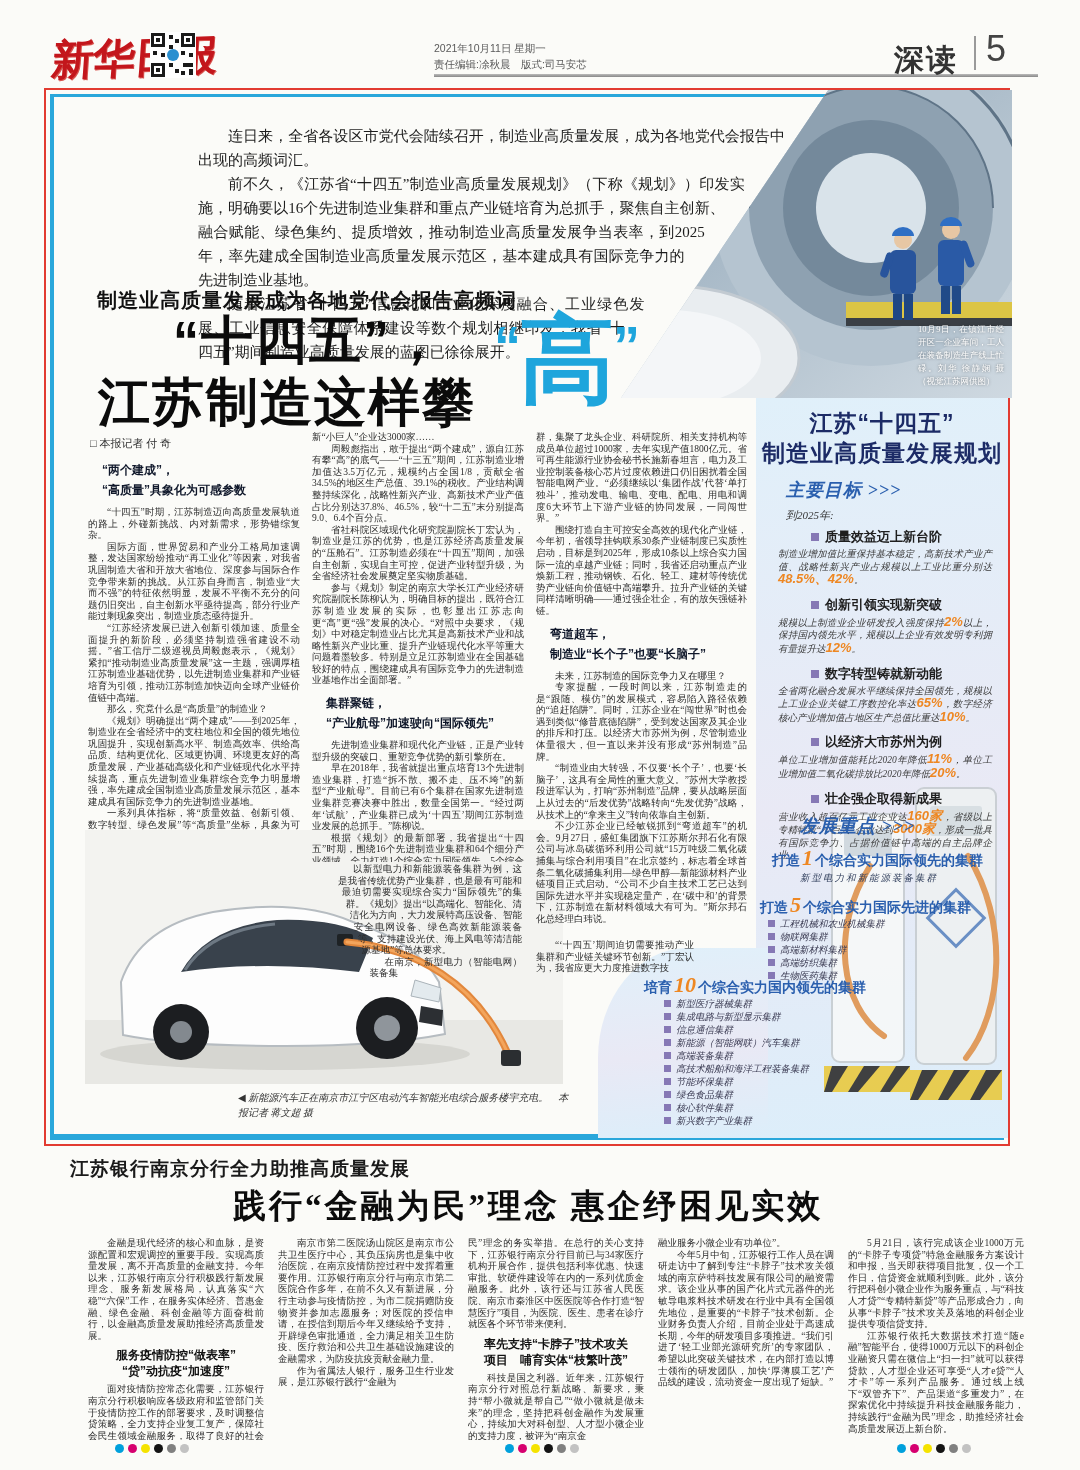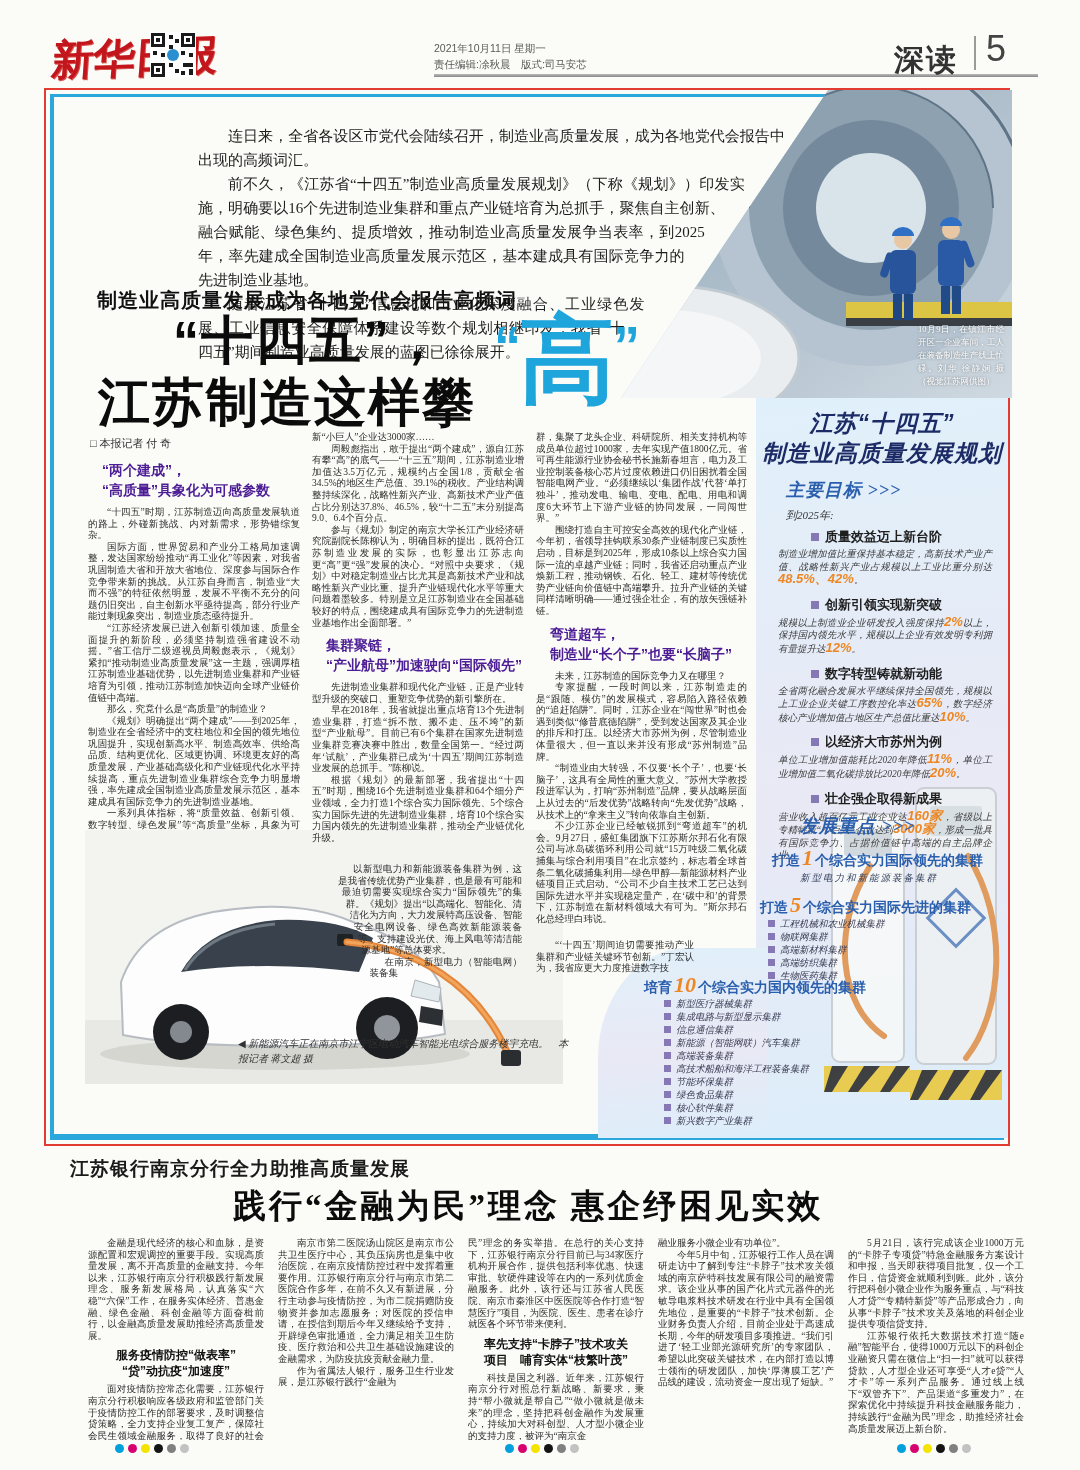"江苏“十四五”" .sb-title { font-style: italic -> none }
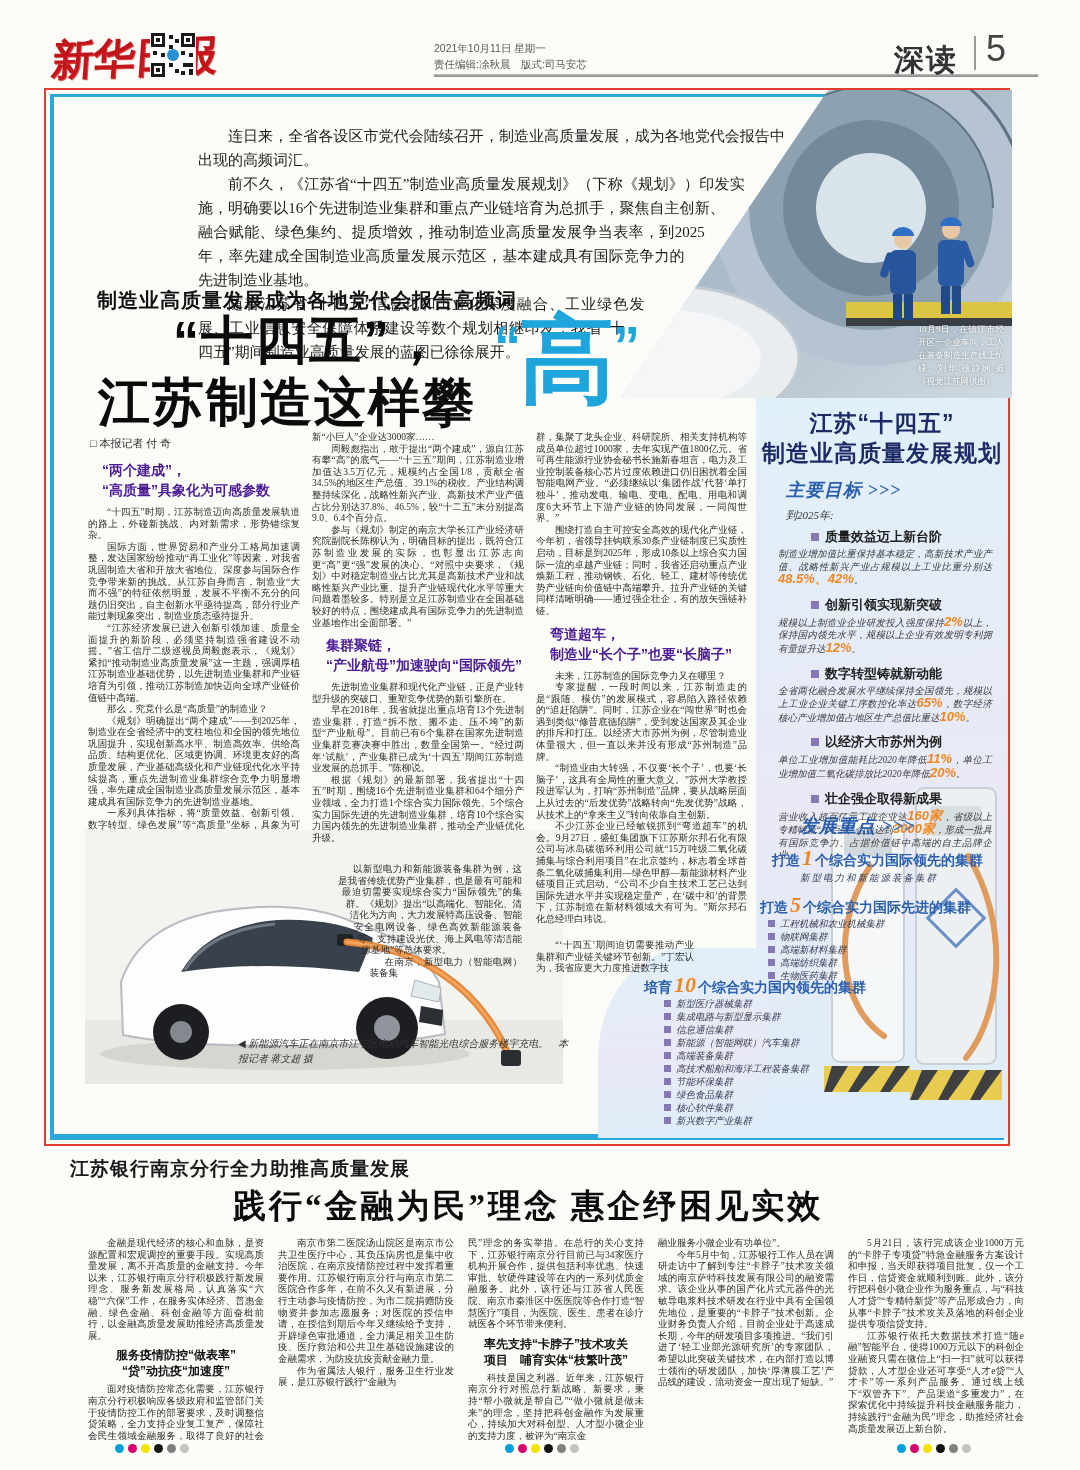"“两个建成”，" .colhead { color: #4c1d95 -> #0f172a; font-size: 14px -> 12px }
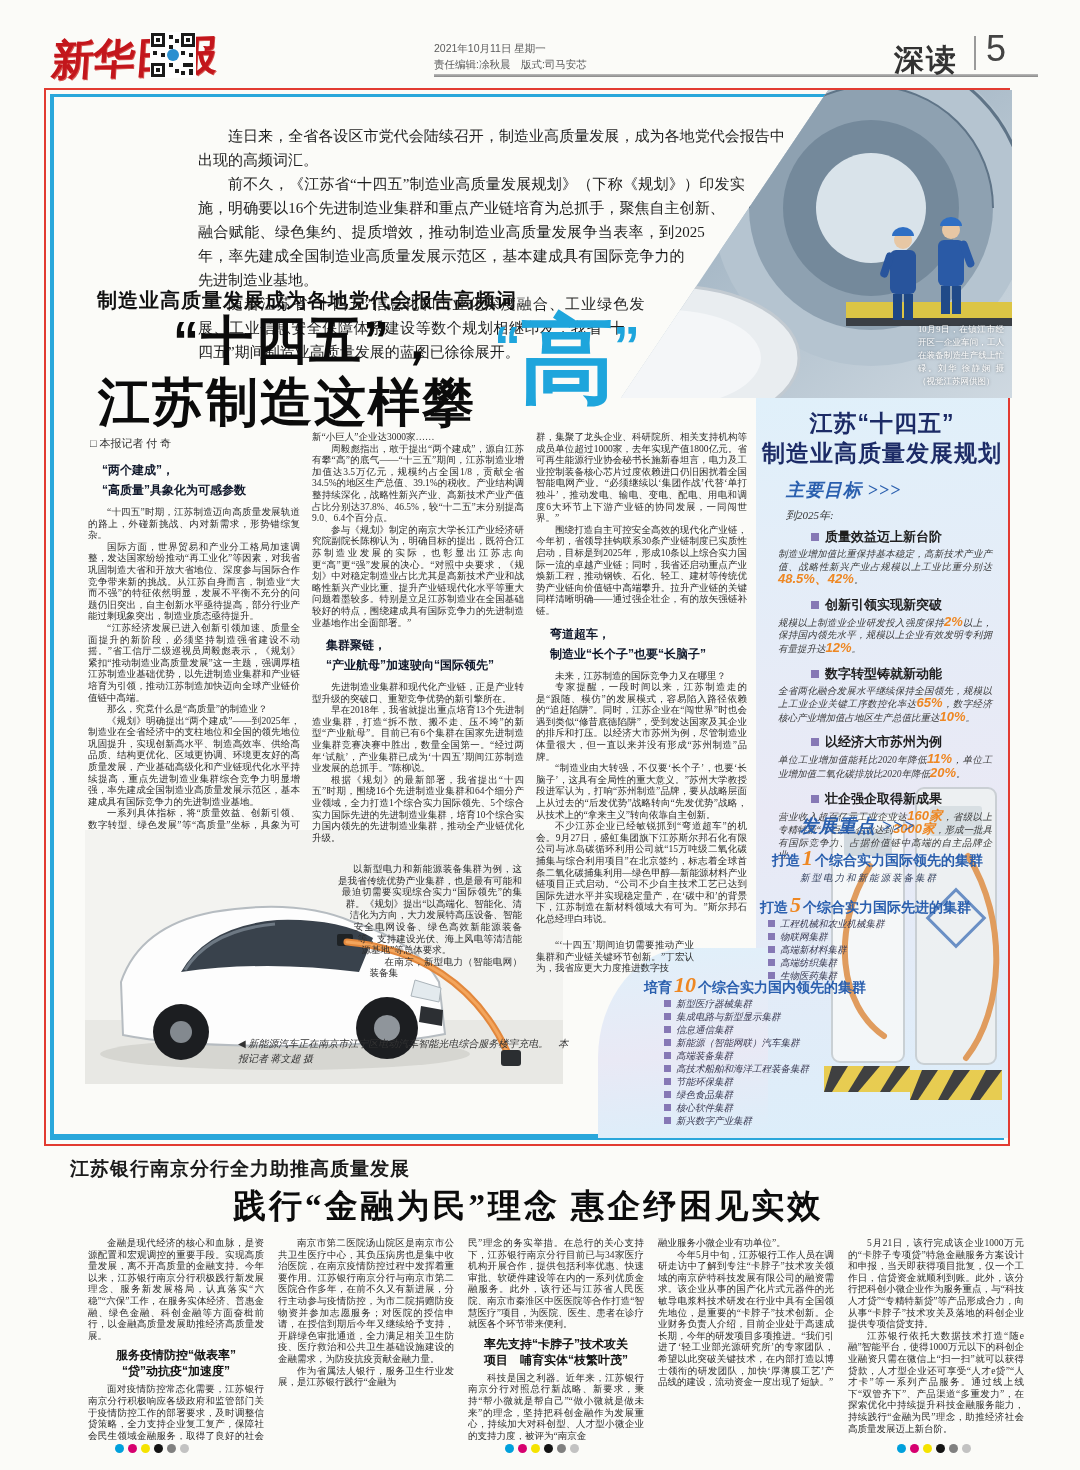"省社科院区域现代化研究院副院长丁宏认为，制造业是江苏的优势，也是江苏经济高质量发" p { html: none -> <p>省社科院区域现代化研究院副院长丁宏认为，制造业是江苏的优势，也是江苏经济高质量发展的“压舱石”。江苏制造必须在“十四五”期间，加强自主创新，实现自主可控，促进产业转型升级，为全省经济社会发展奠定坚实物质基础。</p> }
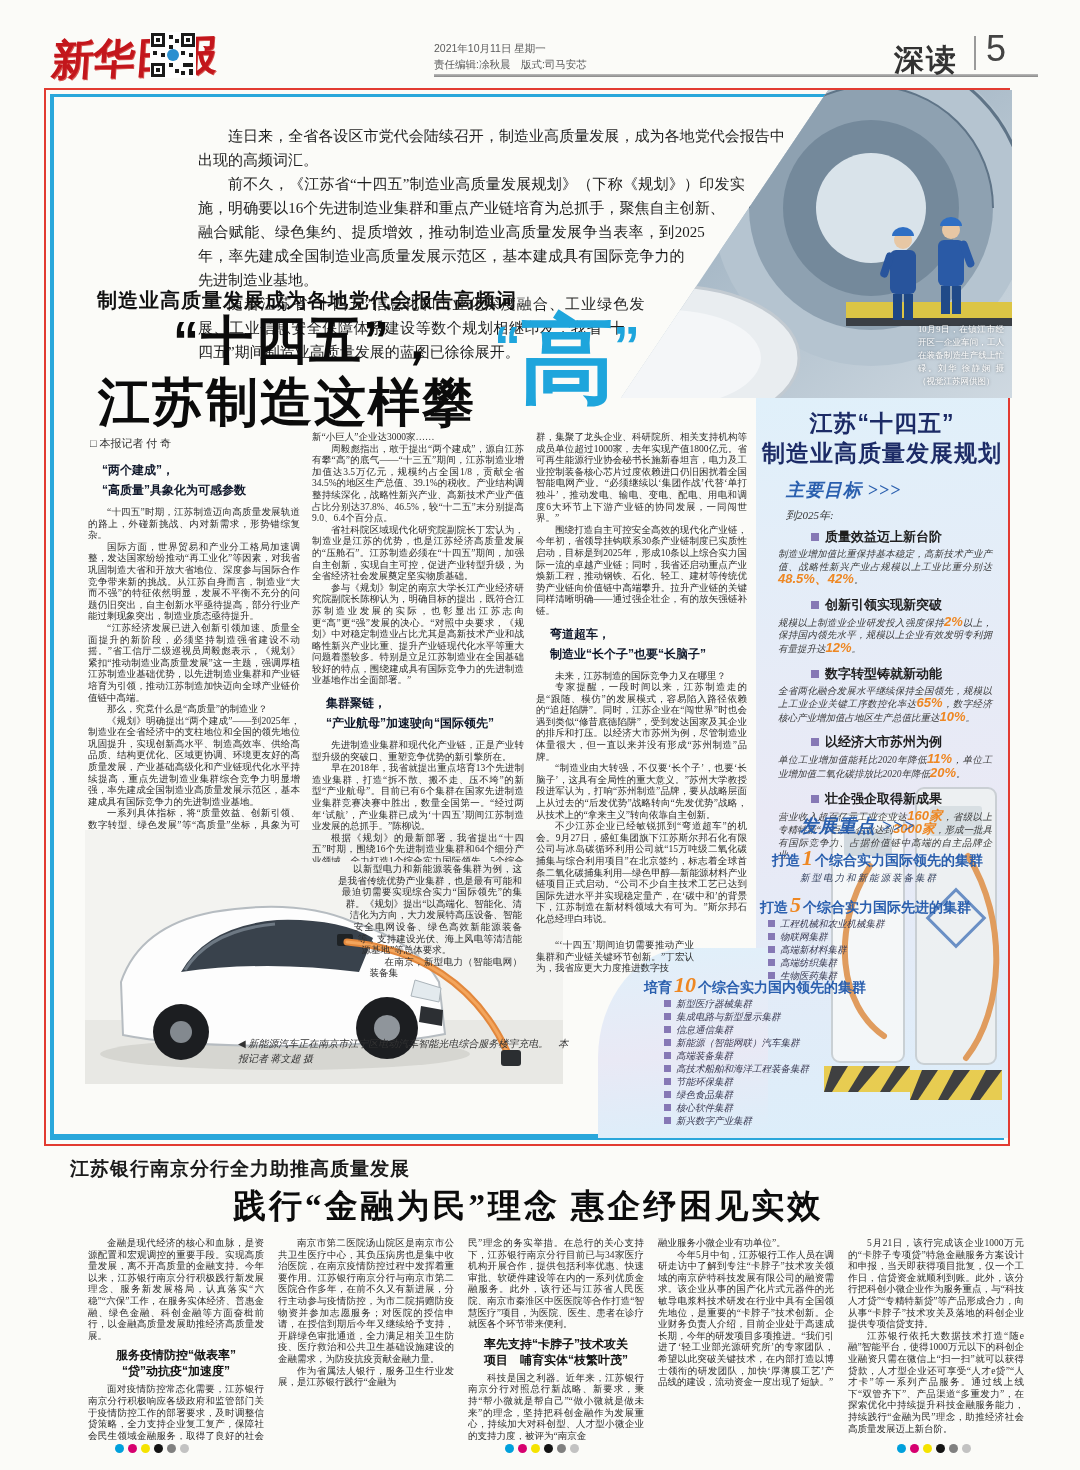"◀ 新能源汽车正在南京市江宁区电动汽车智能光电综合服务楼宇充电。 本报记者" .car-cap { top: 1036px -> 1090px }
